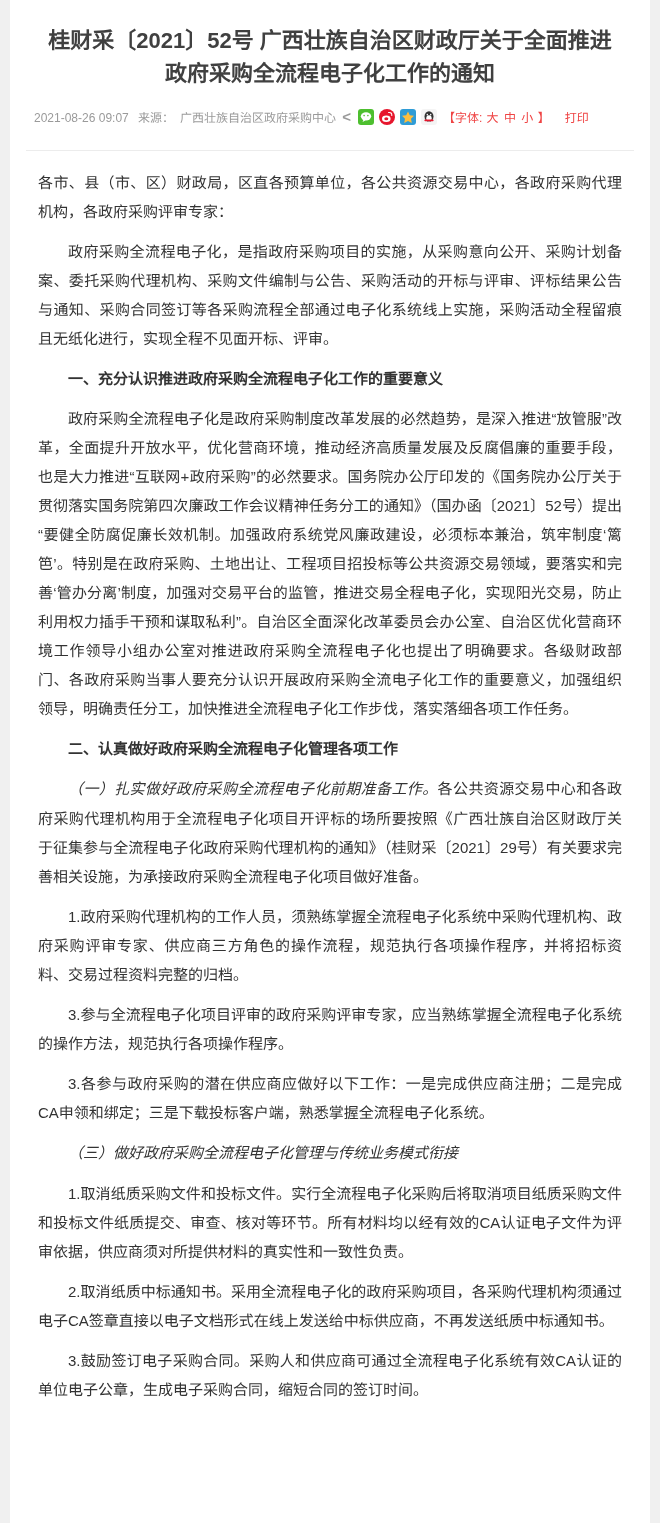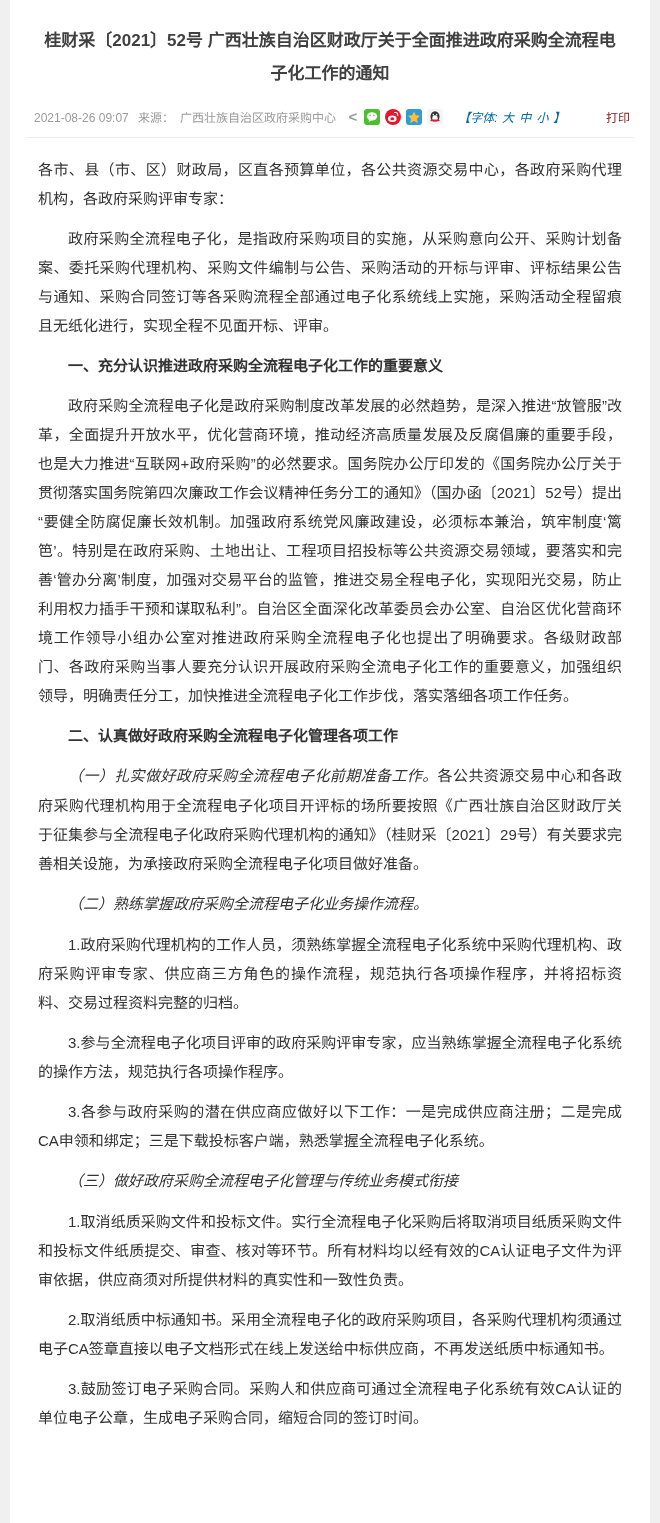"桂财采〔2021〕52号" .title { font-size: 17px -> 22px }
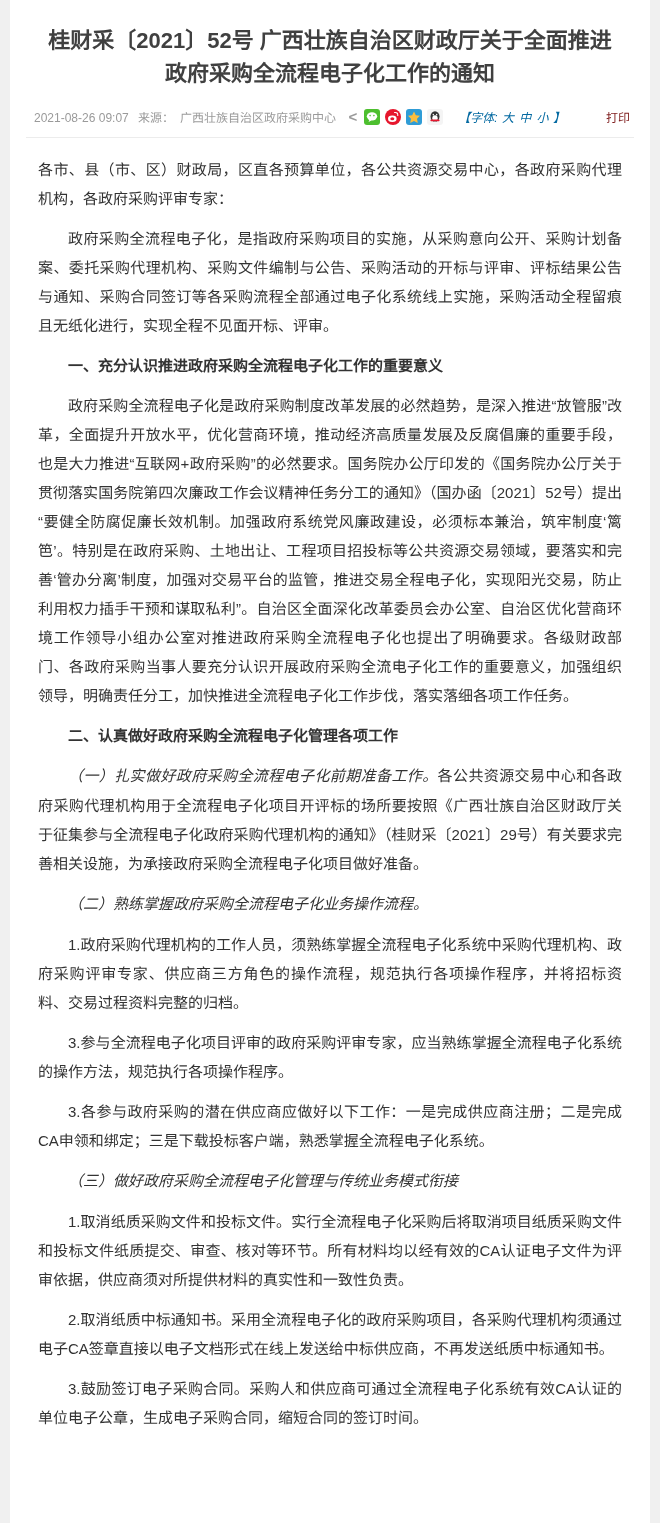"2021-08-26 09:07 来源： 广西壮族自治区政府采购中心" .meta-bar { justify-content: space-between -> none; padding: 4px 4px 12px 8px -> 4px 4px 25px 8px }
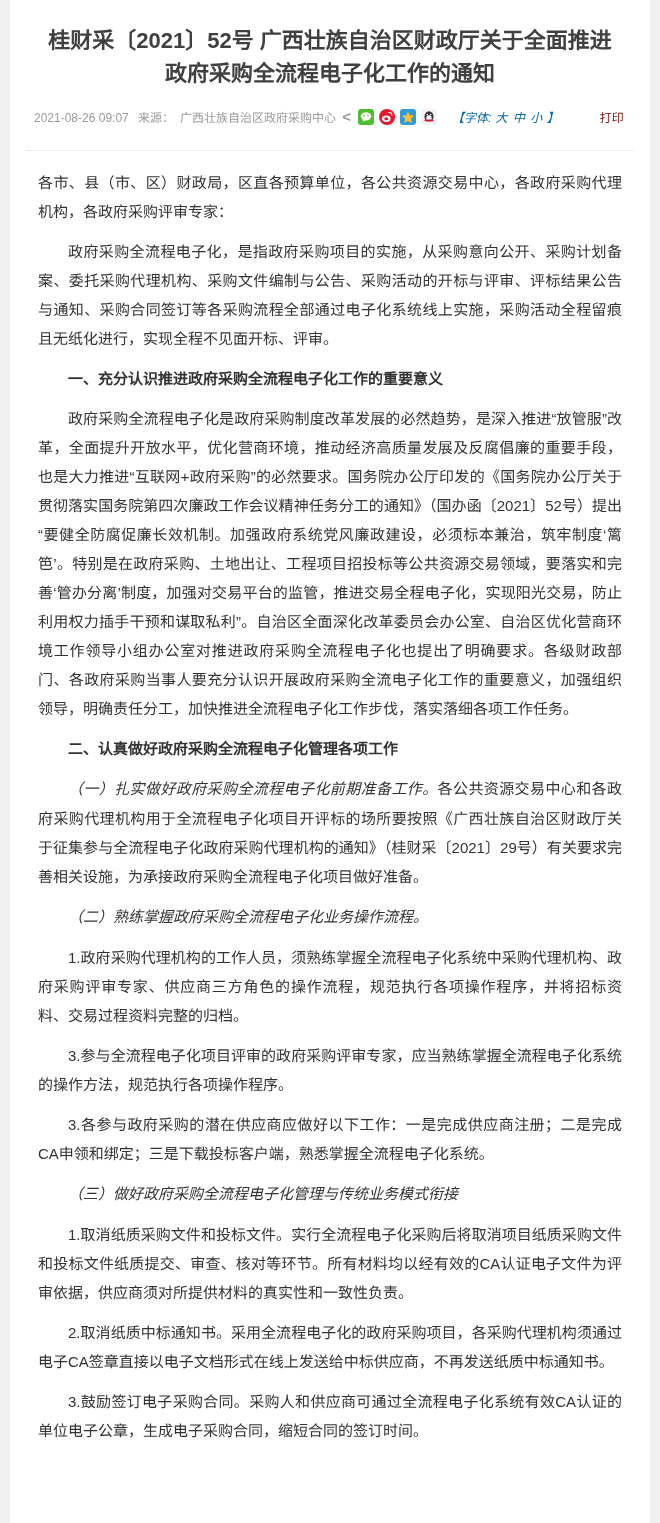"【字体: 大 中 小 】" .font-widget { color: #0369a1 -> #ef4444; font-style: italic -> none; margin-left: 10px -> 1px }
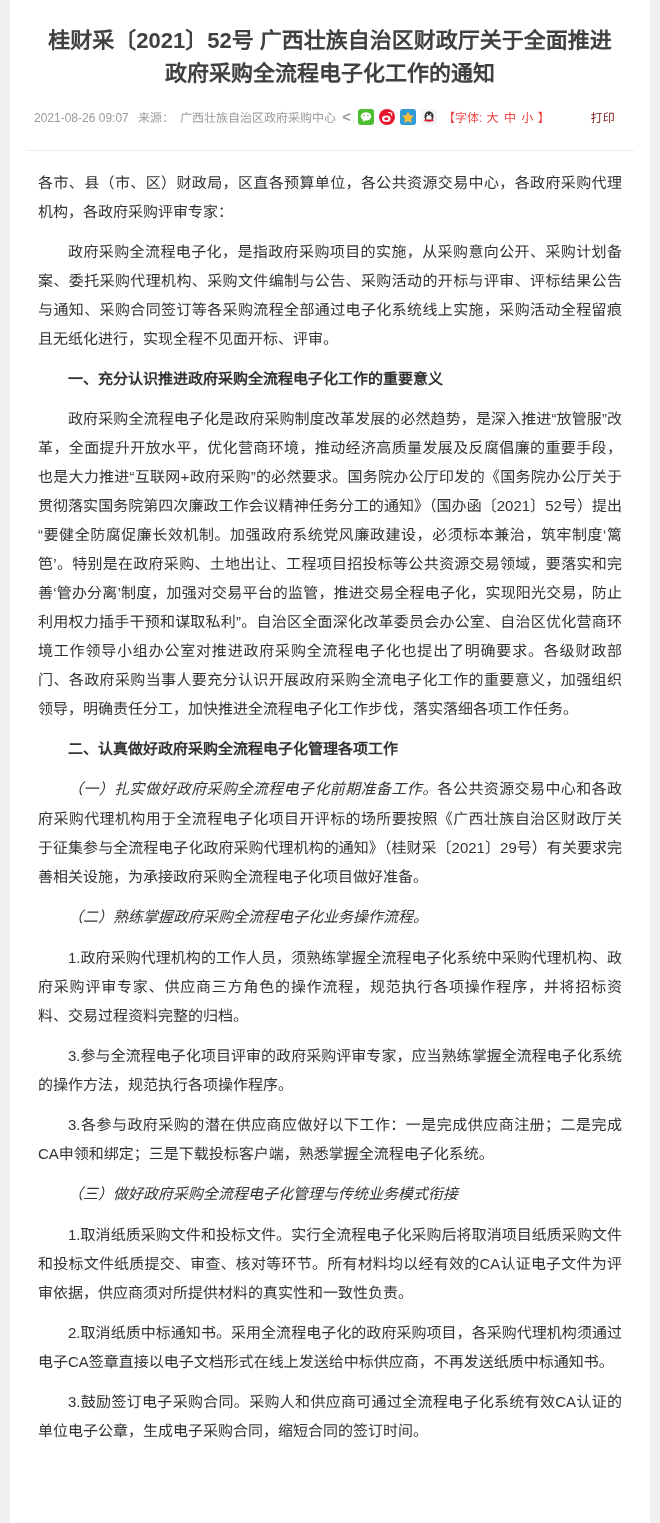"打印" .print-btn { color: #7f1d1d -> #ef4444; margin-left: 36px -> 10px }
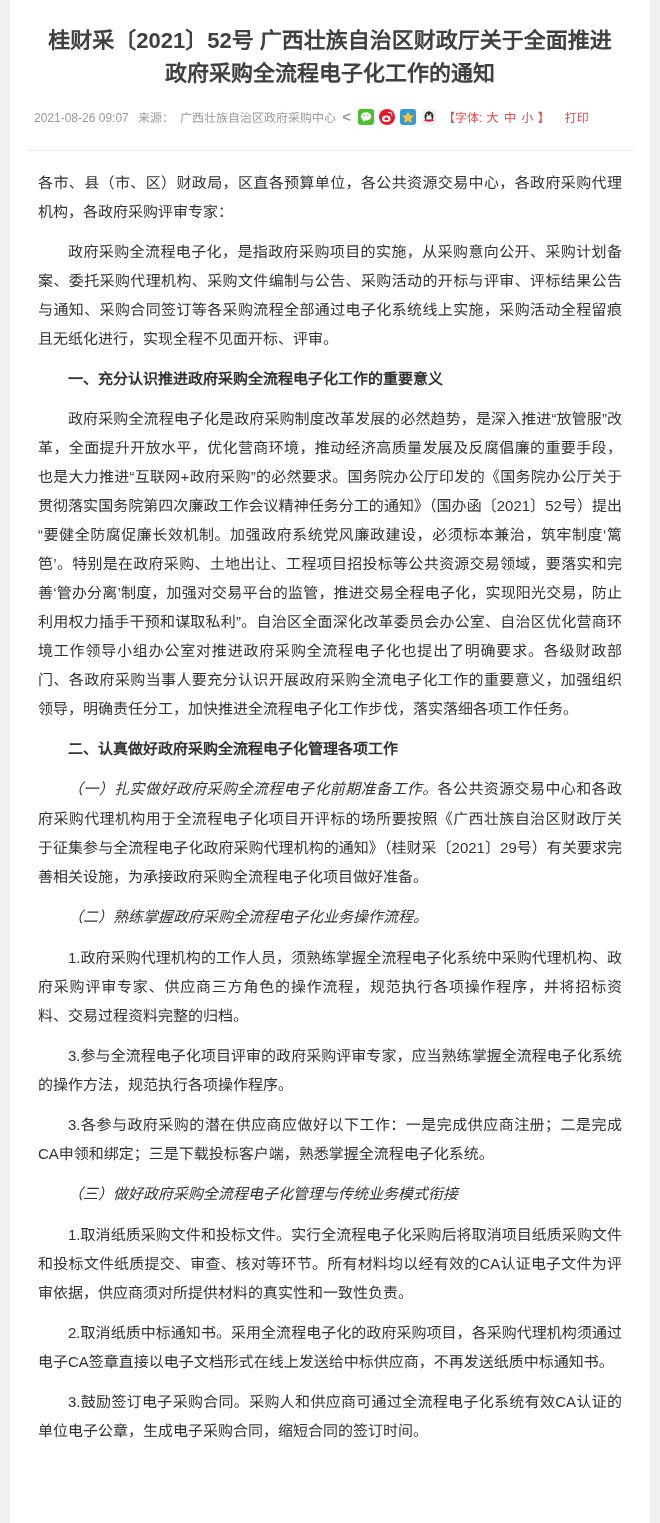"（二）熟练掌握政府采购全流程电子化业务操作流程。" p.para { html: <p><span>（二）熟练掌握政府采购全流程电子化业务操作流程。</span></p> -> none }
